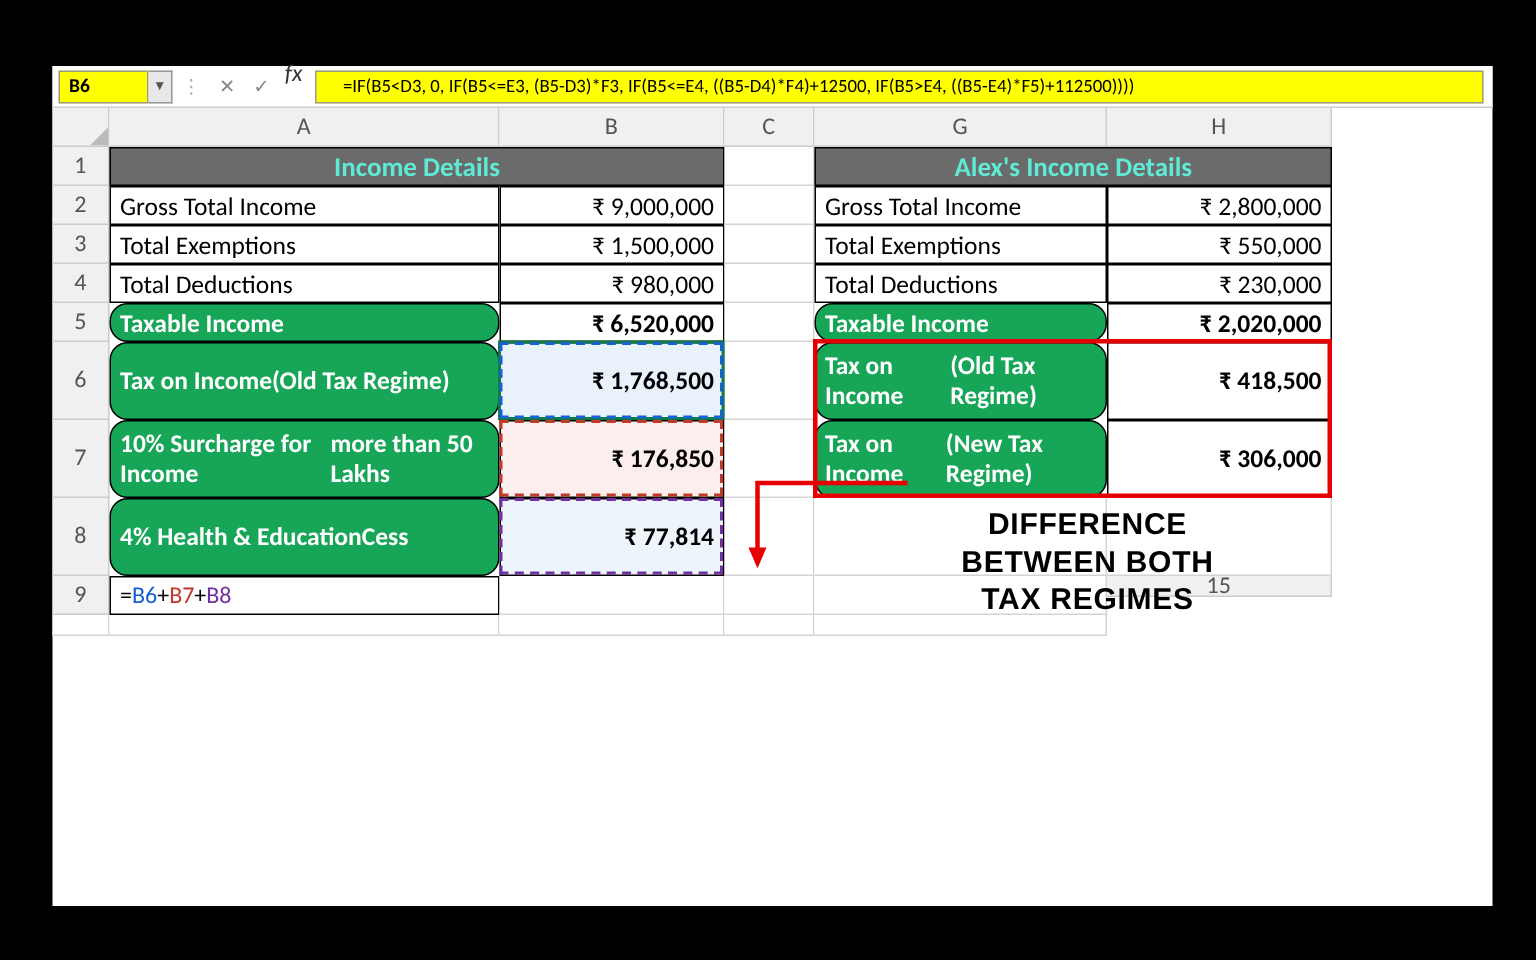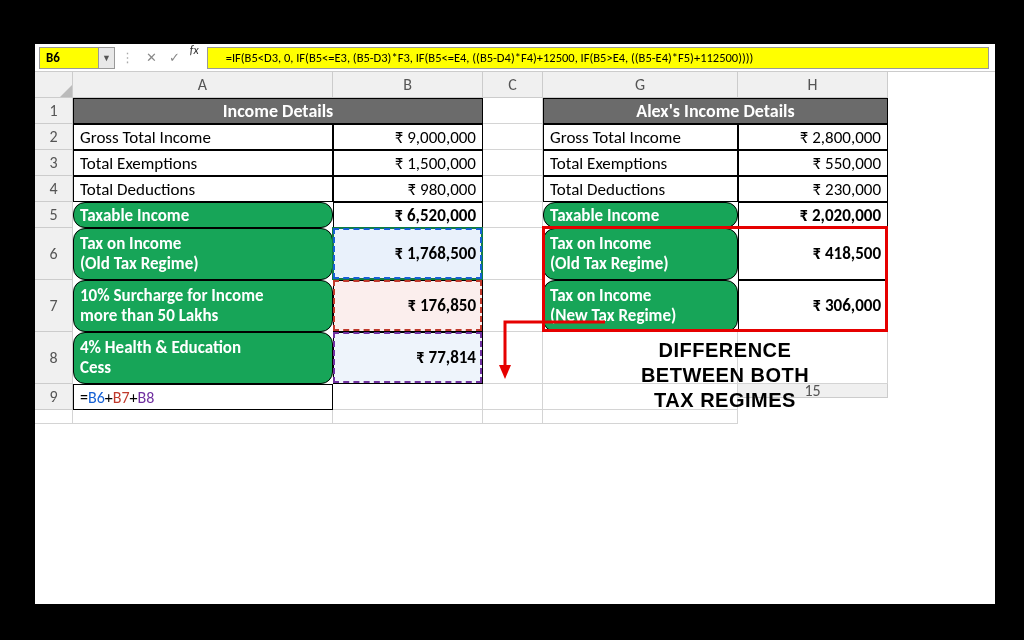"fx" .fx { font-size: 12px -> 16px }
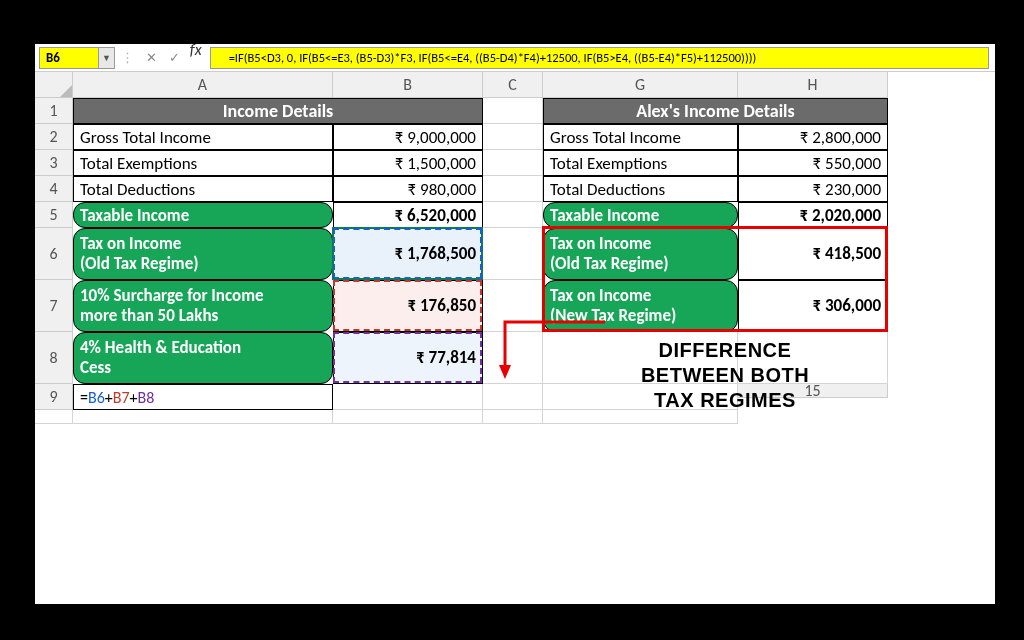"Income Details" .hdr { color: #ffffff -> #5eead4 }
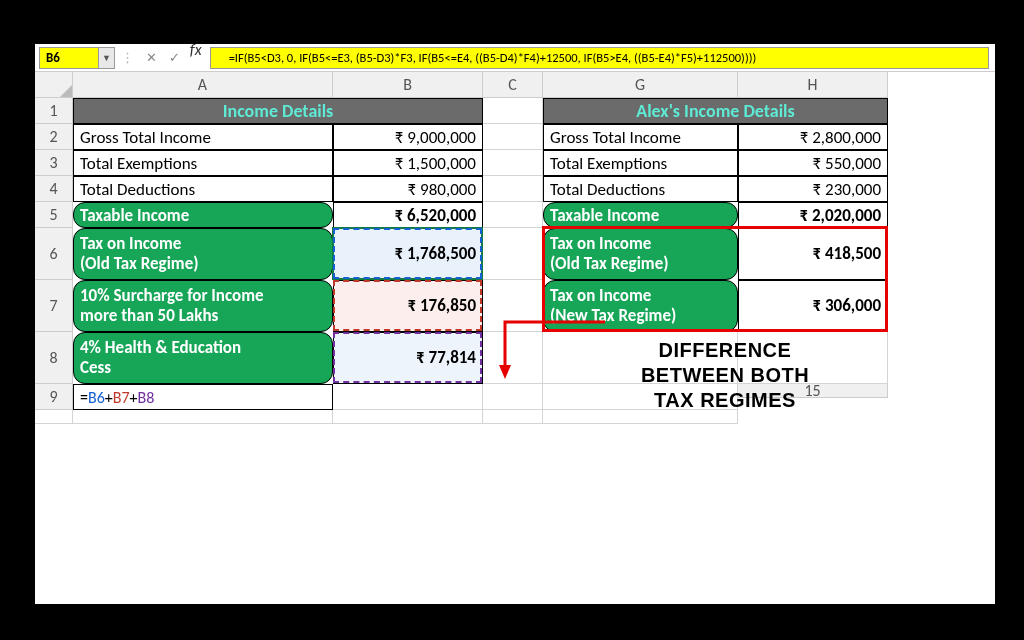"Tax on Income" .tall .inner { flex-direction: column -> none }
